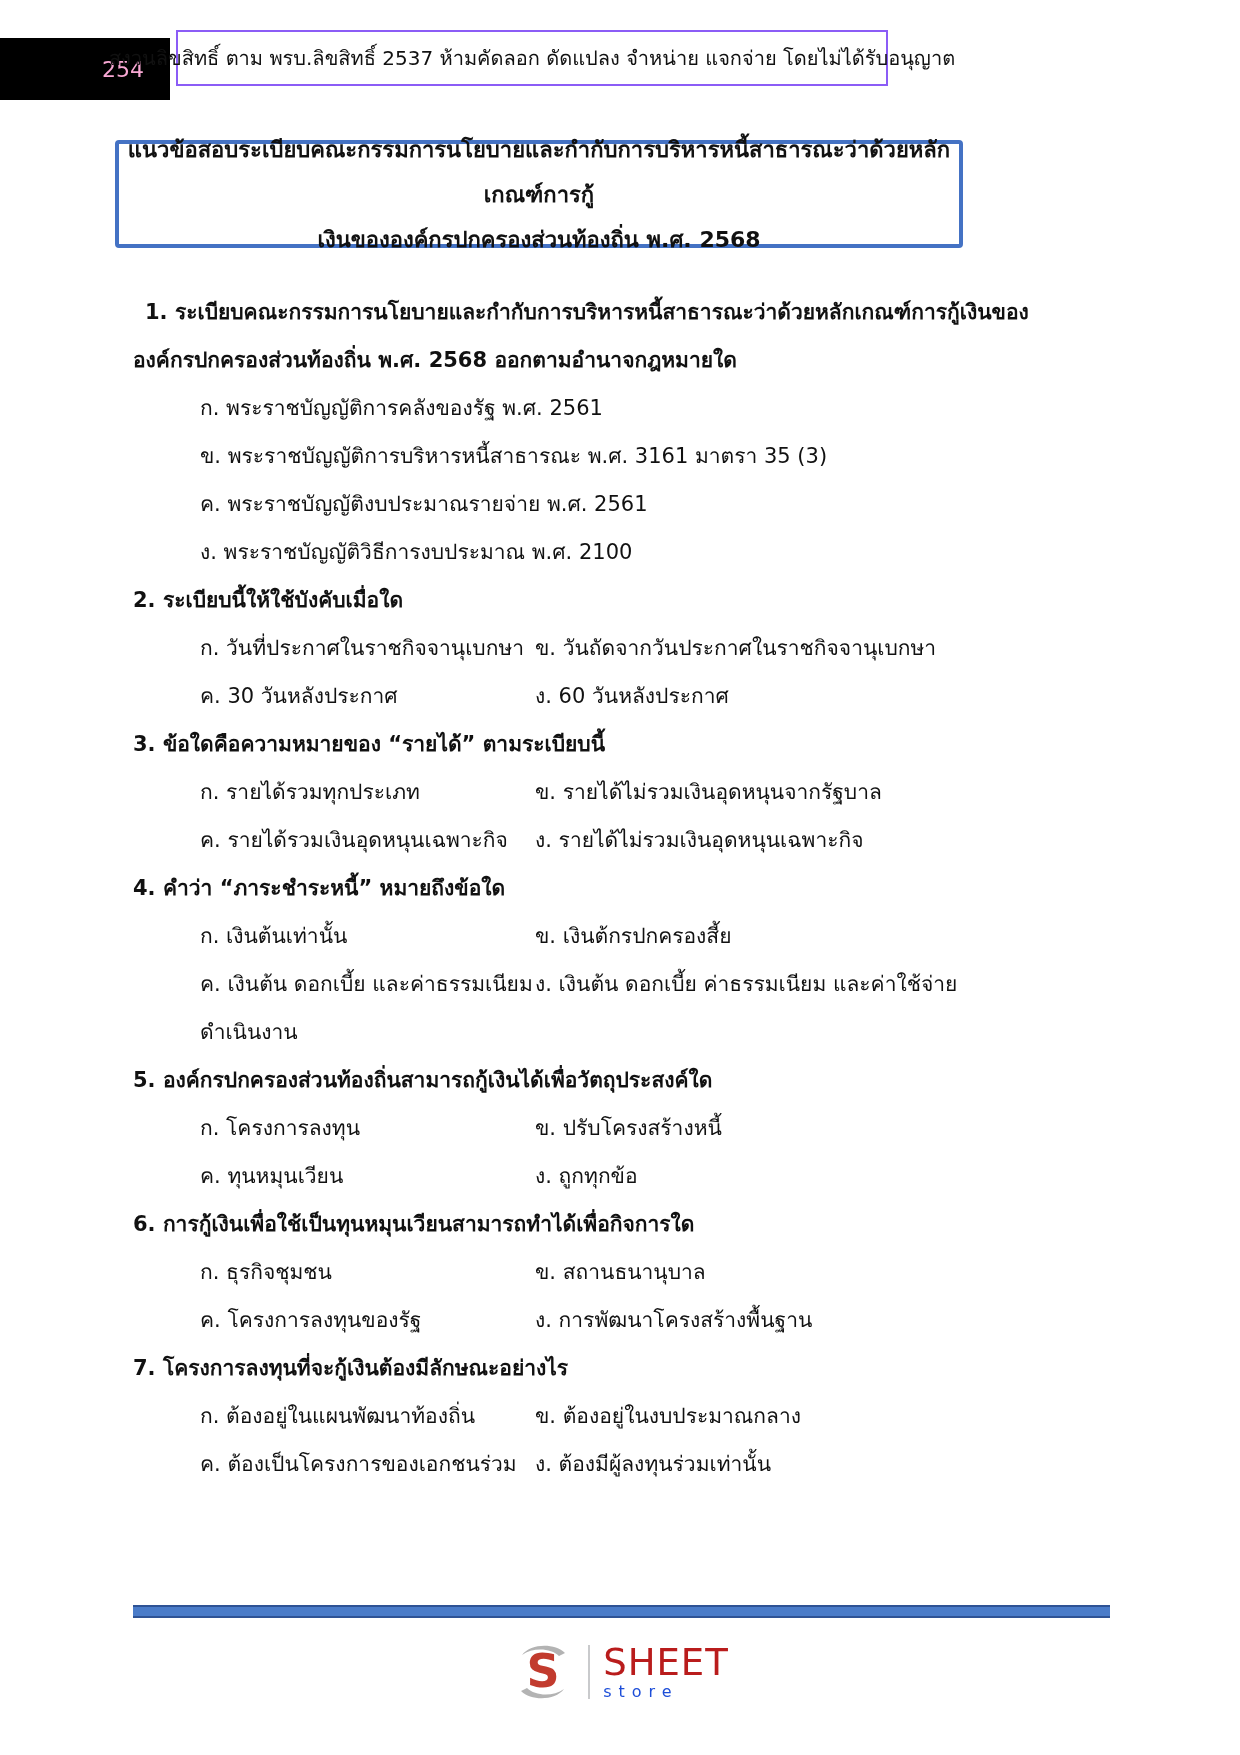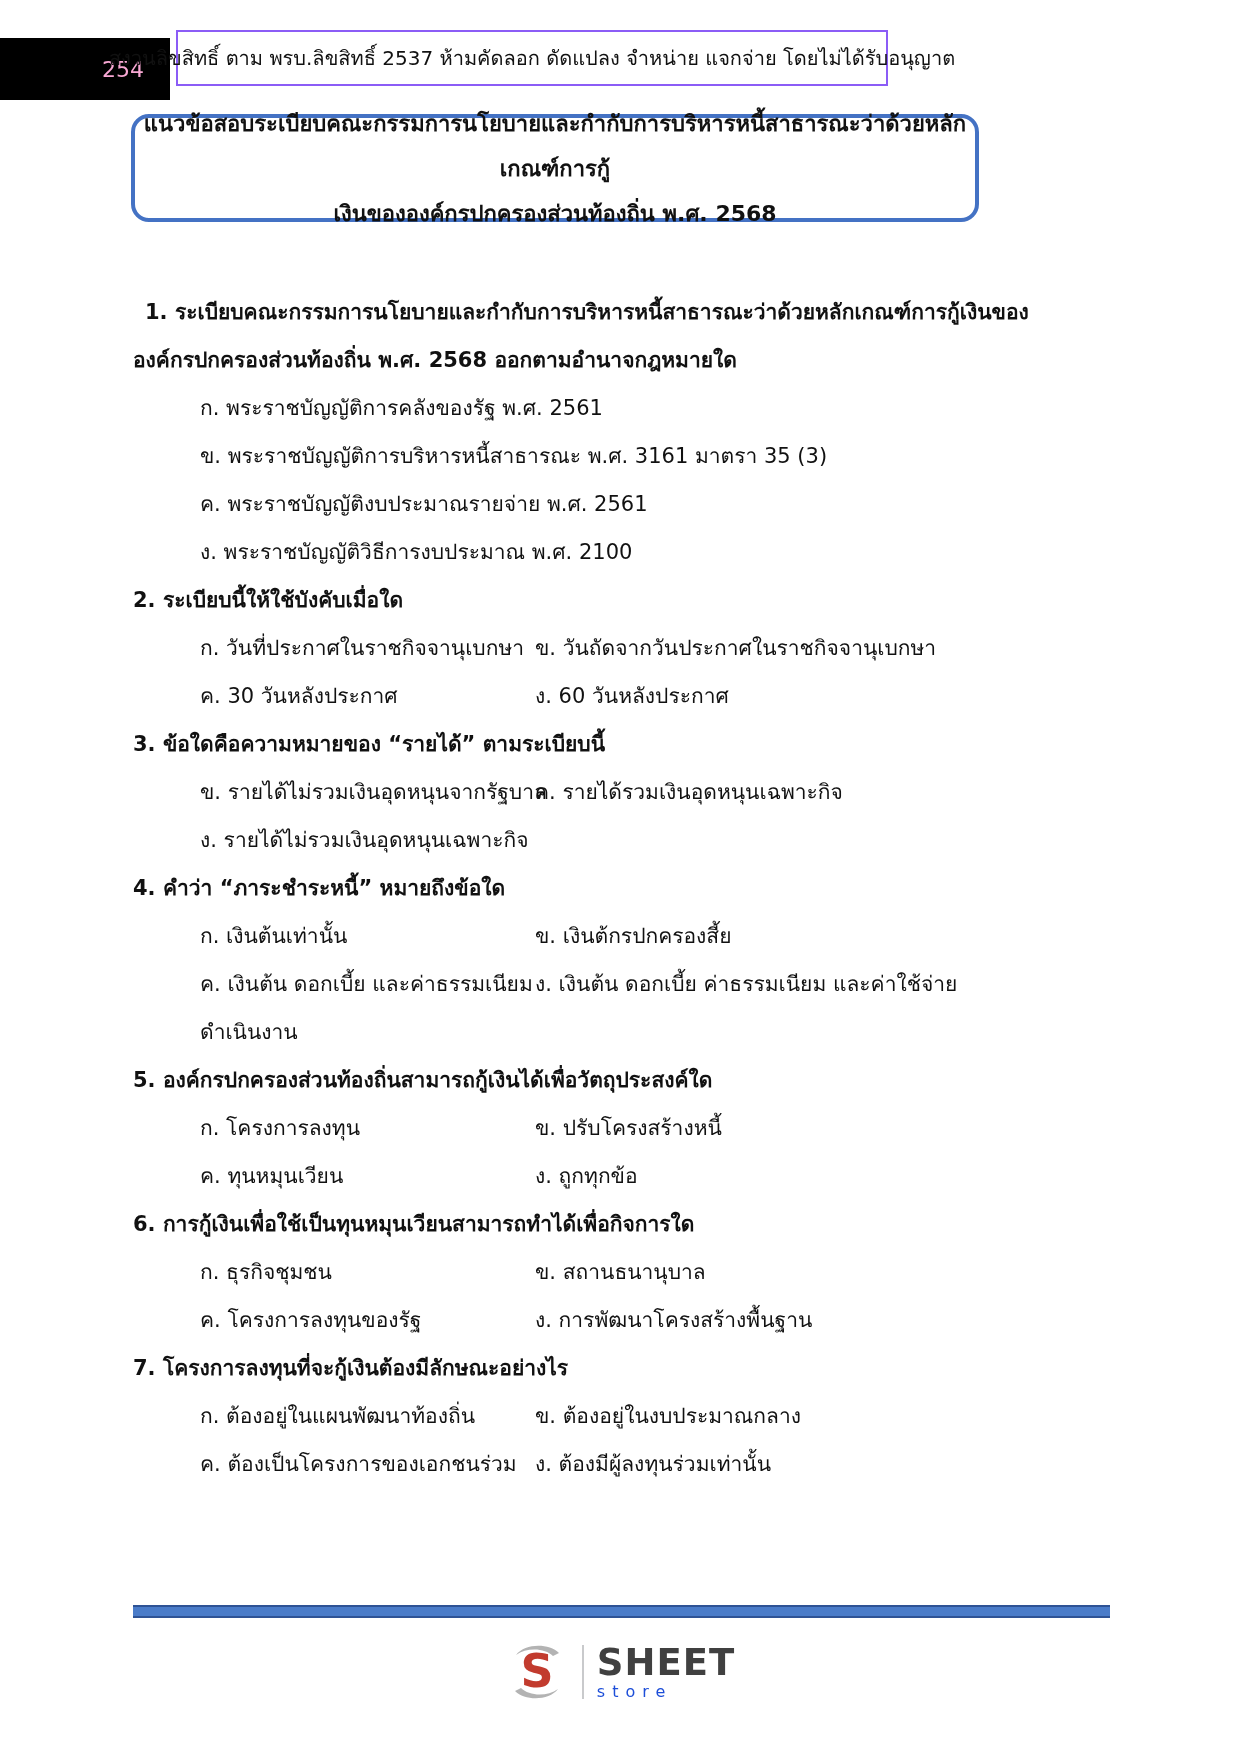"แนวข้อสอบระเบียบคณะกรรมการนโยบายและกำกับ" .title-box { border-radius: 18px -> 4px; margin-left: 16px -> none; top: 114px -> 140px }
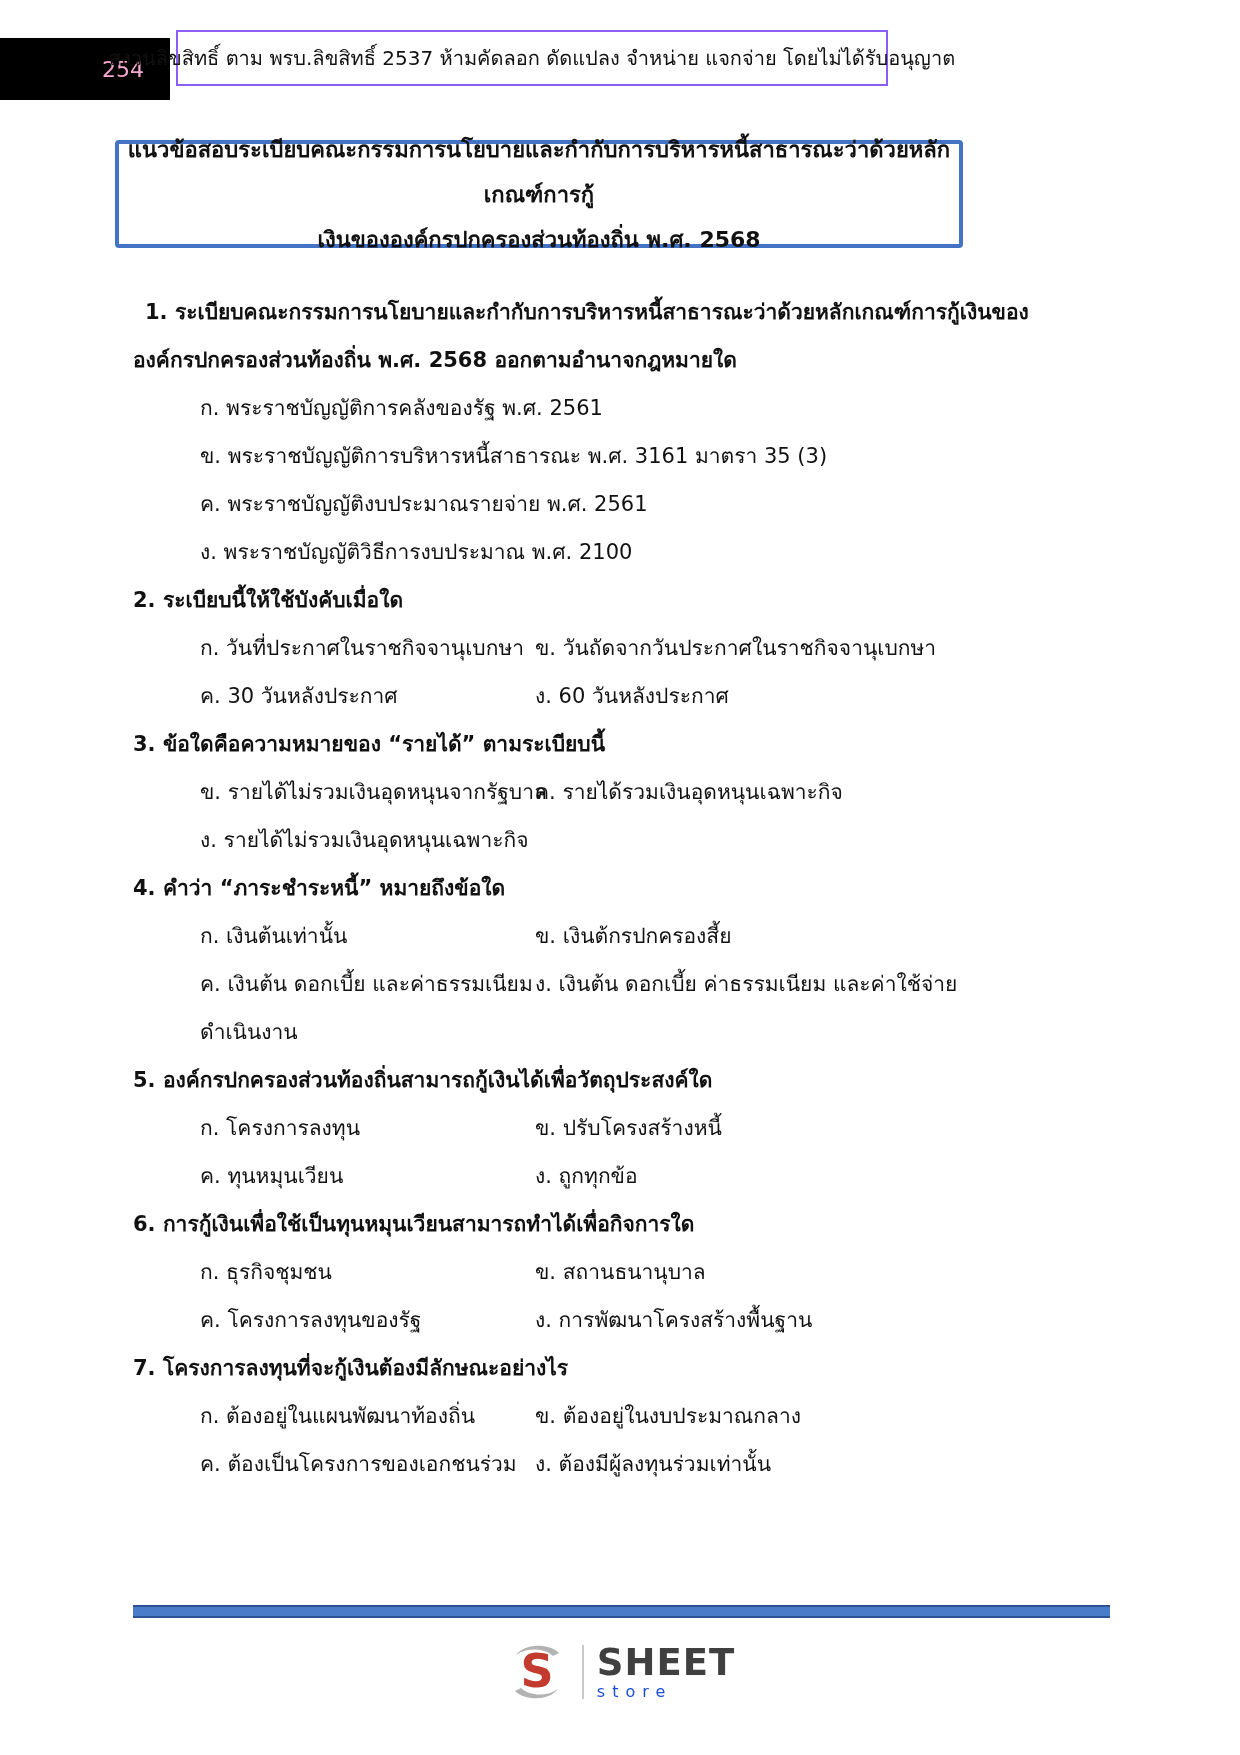"ก. รายได้รวมทุกประเภท" div.cell { html: none -> <div>ก. รายได้รวมทุกประเภท</div> }
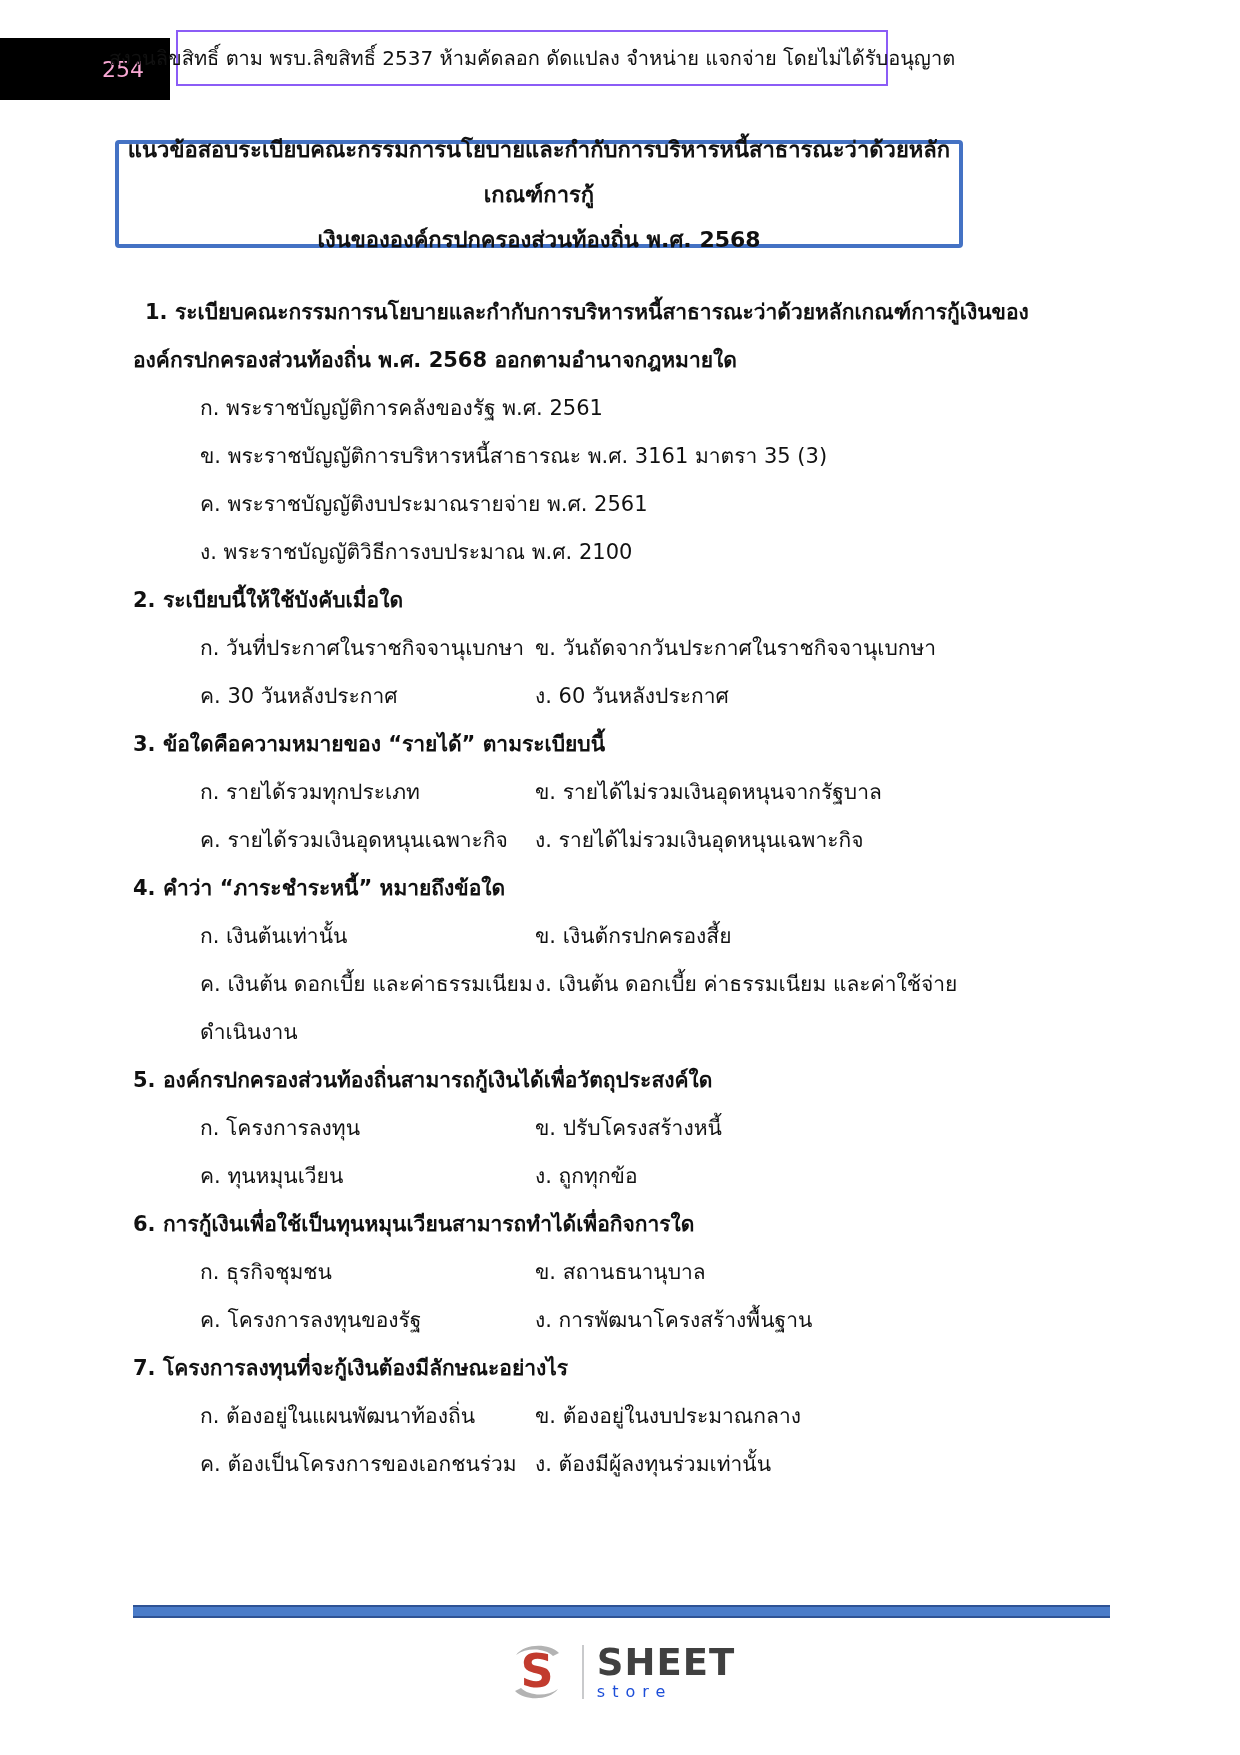"SHEET" .logo-main { color: #404040 -> #b91c1c; font-weight: bold -> normal }
